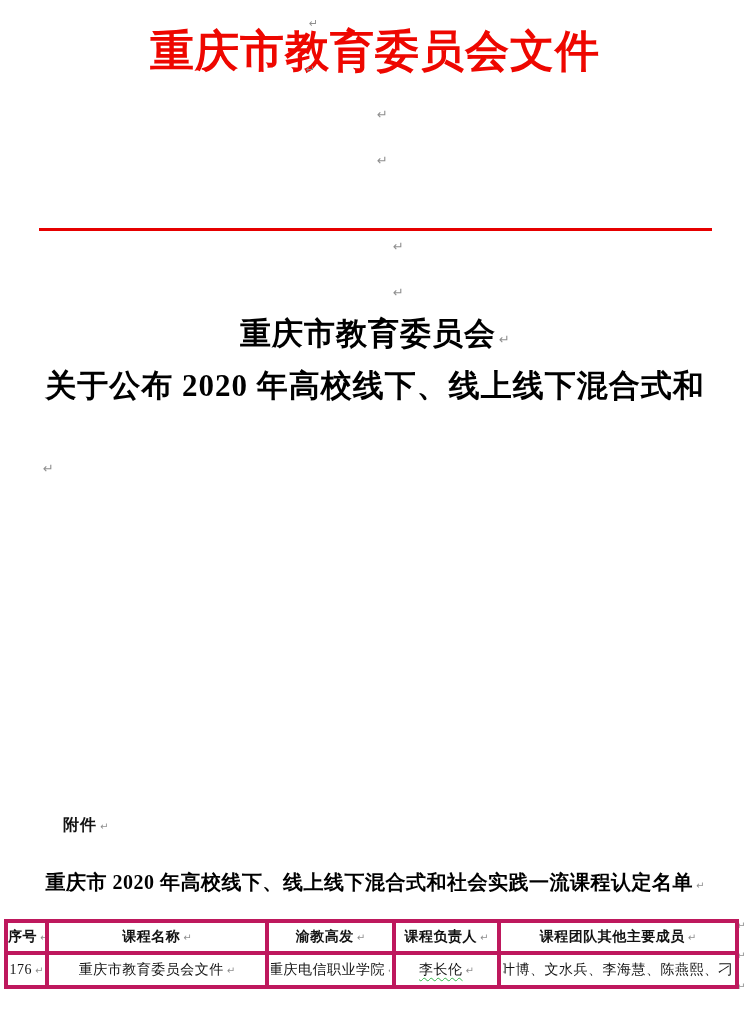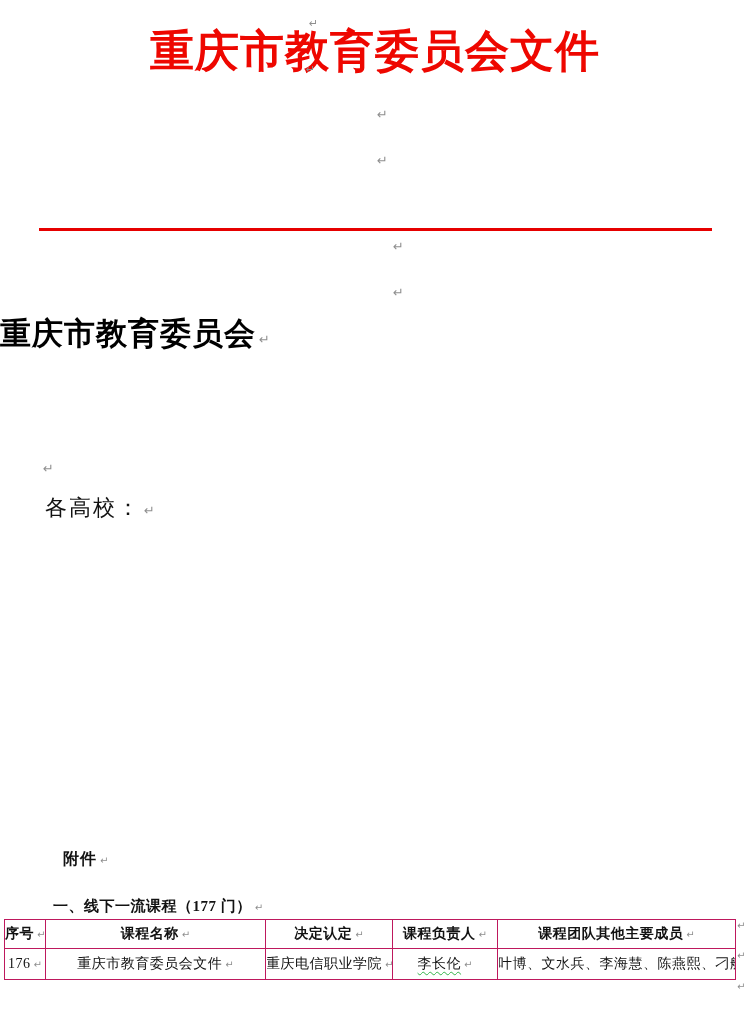"重庆市教育委员会 ↵" .doc-title { text-align: left -> center }
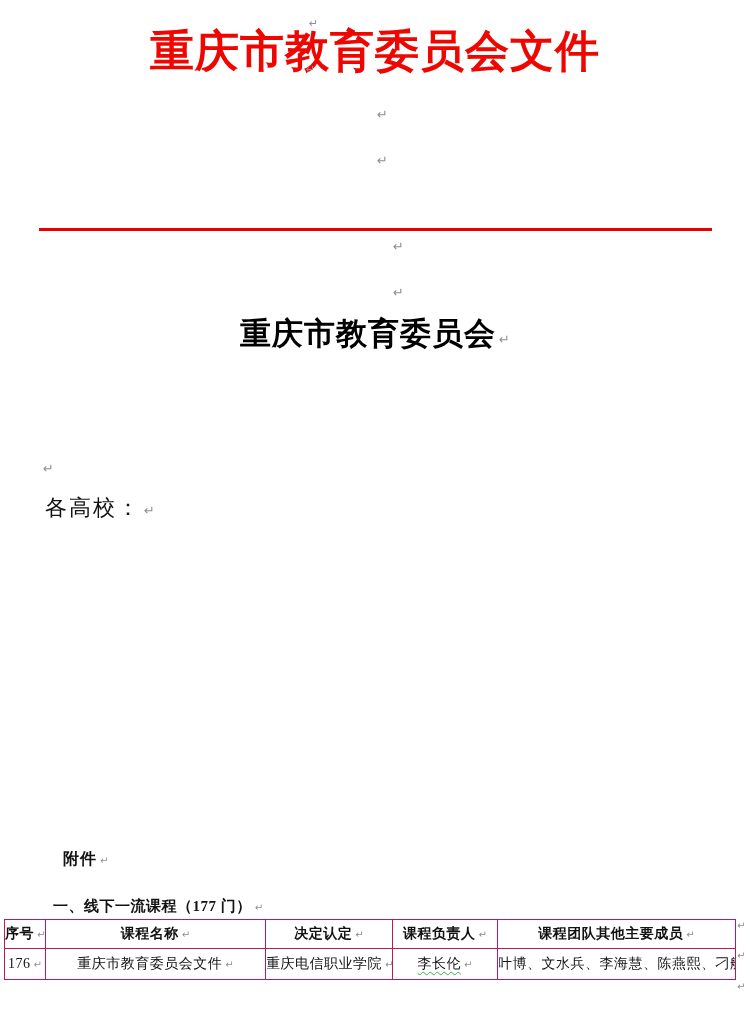"关于公布 2020 年高校线下、线上线下混合式和" div { html: none -> <div><span>关于公布 2020 年高校线下、线上线下混合式和</span></div> }
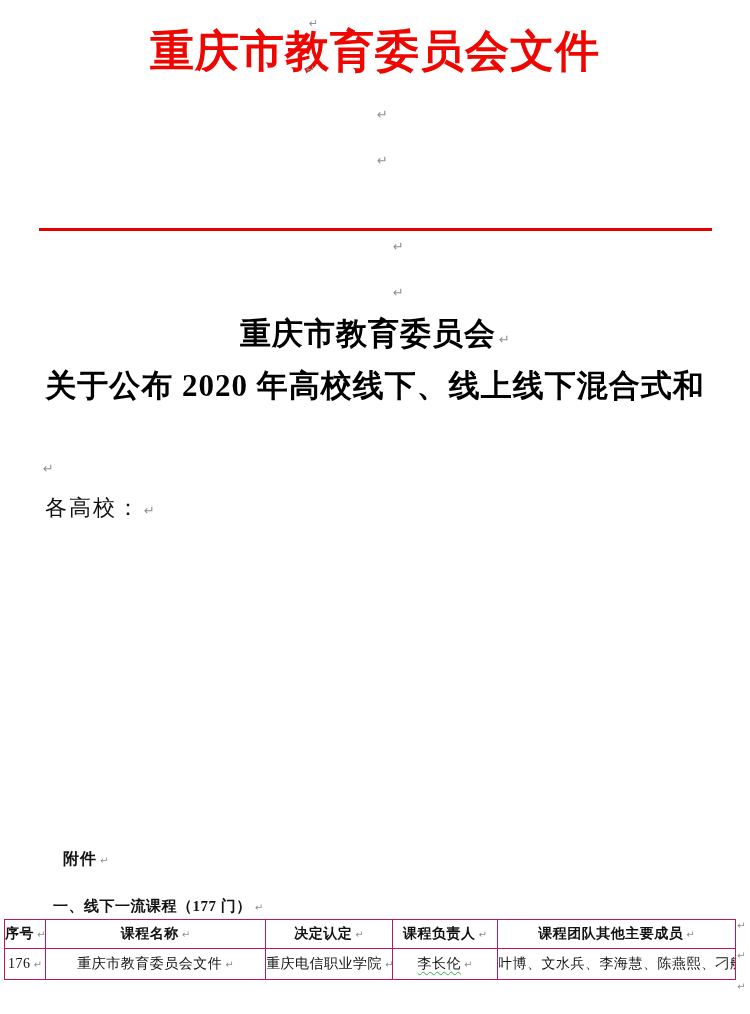"各高校： ↵" div.salutation { html: <div> <span>各高校：</span><span>↵</span> </div> -> none }
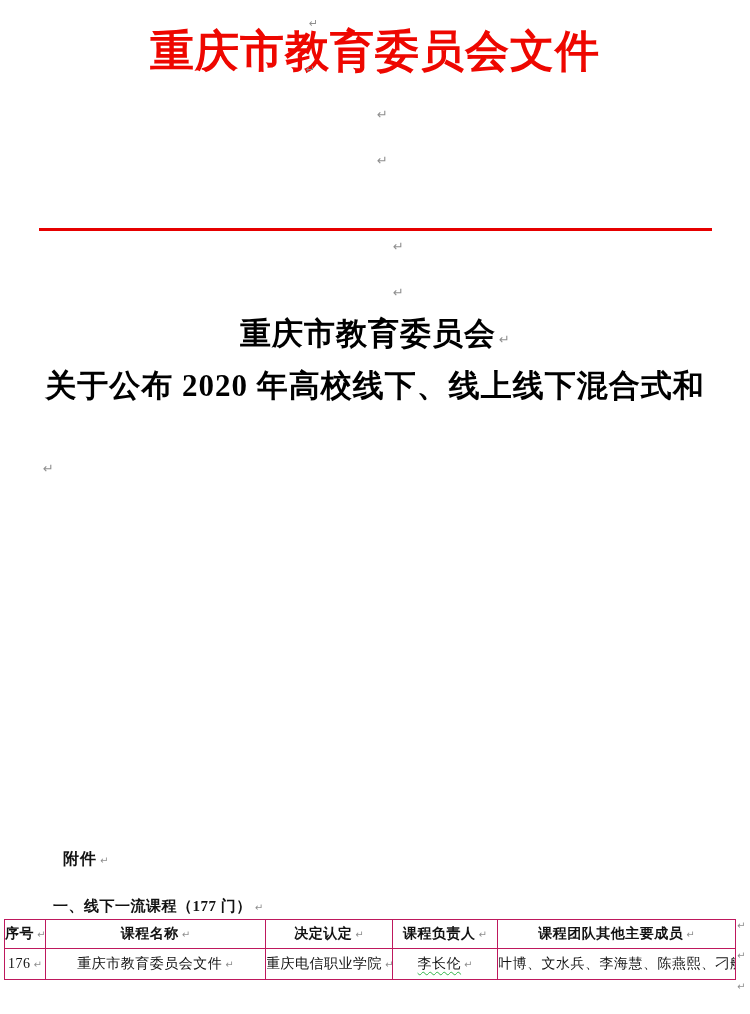"附件 ↵" .attach-label { top: 849px -> 815px }
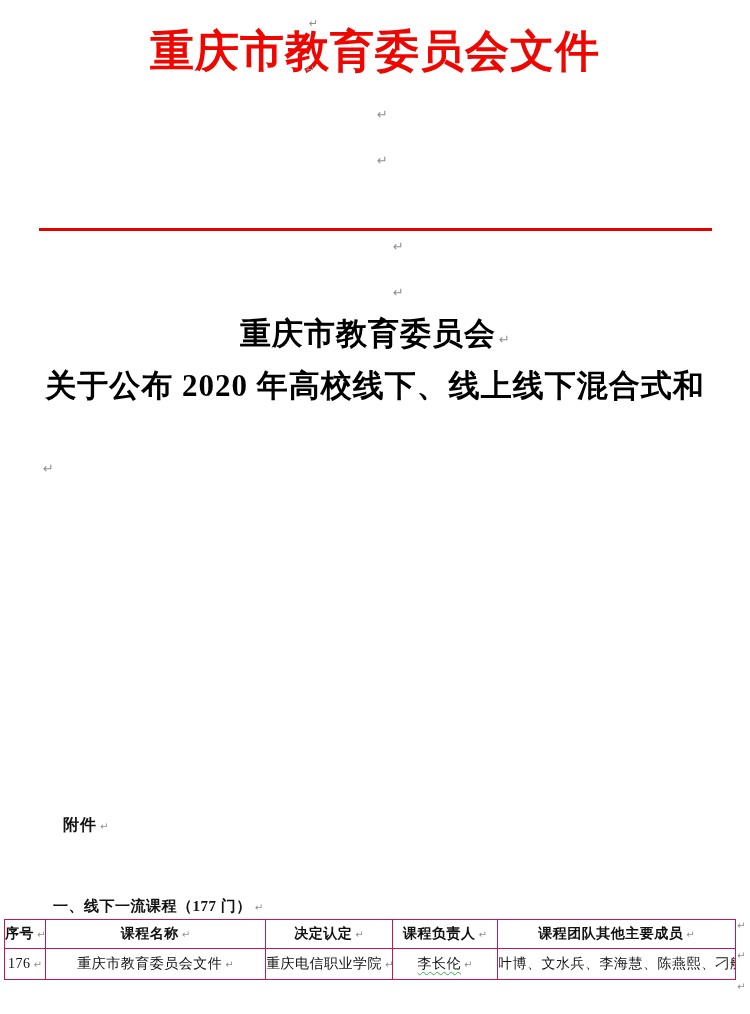"重庆市 2020 年高校线下、线上线下混合式和社会实践一流课程认定名单 ↵" div.attach-title { html: none -> <div> <span>重庆市 2020 年高校线下、线上线下混合式和社会实践一流课程认定名单</span><span>↵</span> </div> }
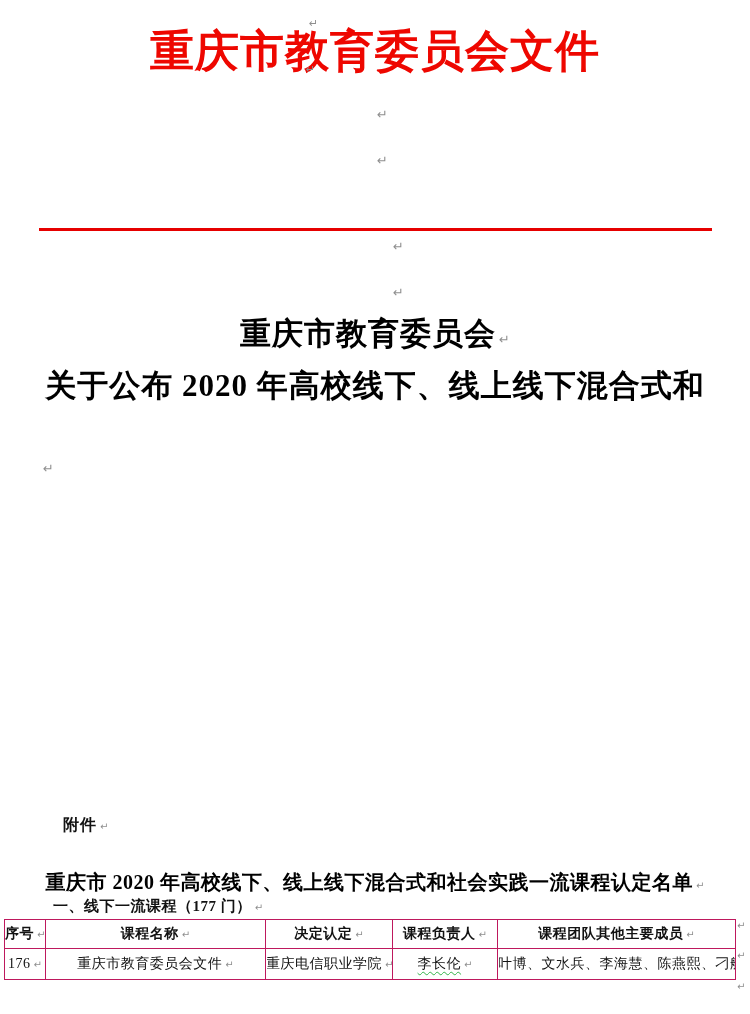"一、线下一流课程（177 门） ↵" div.section-label { html: <div> <span>一、线下一流课程（177 门）</span><span>↵</span> </div> -> none }
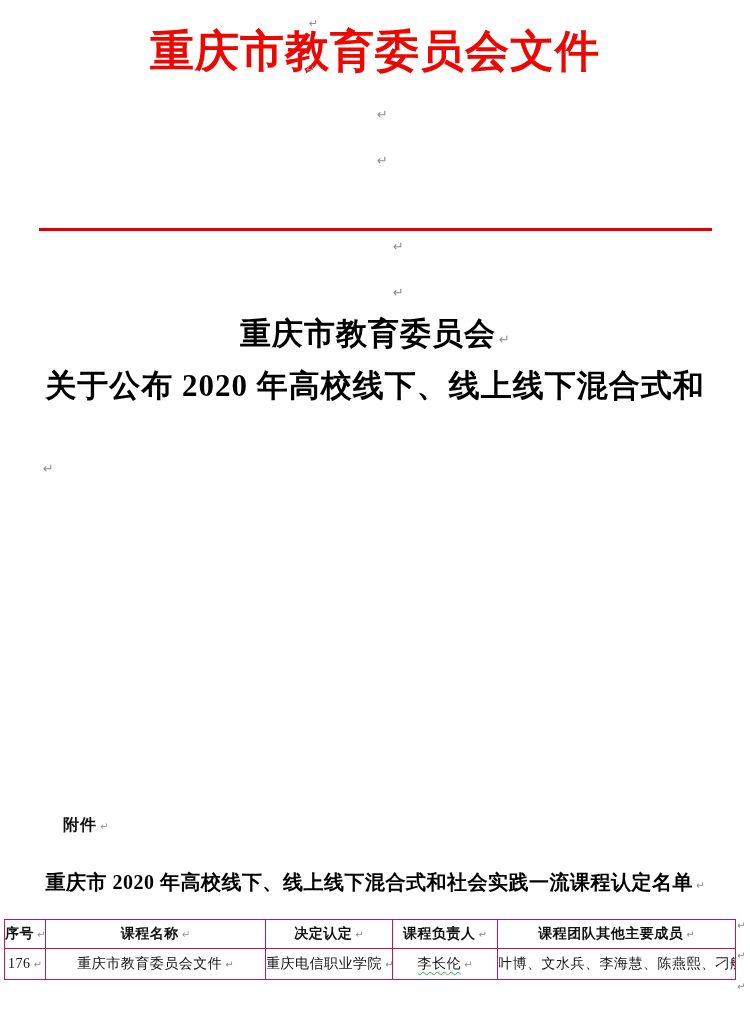"序号 ↵" .courses th,.courses td { border: 1px solid #be185d -> 4px solid #be185d }
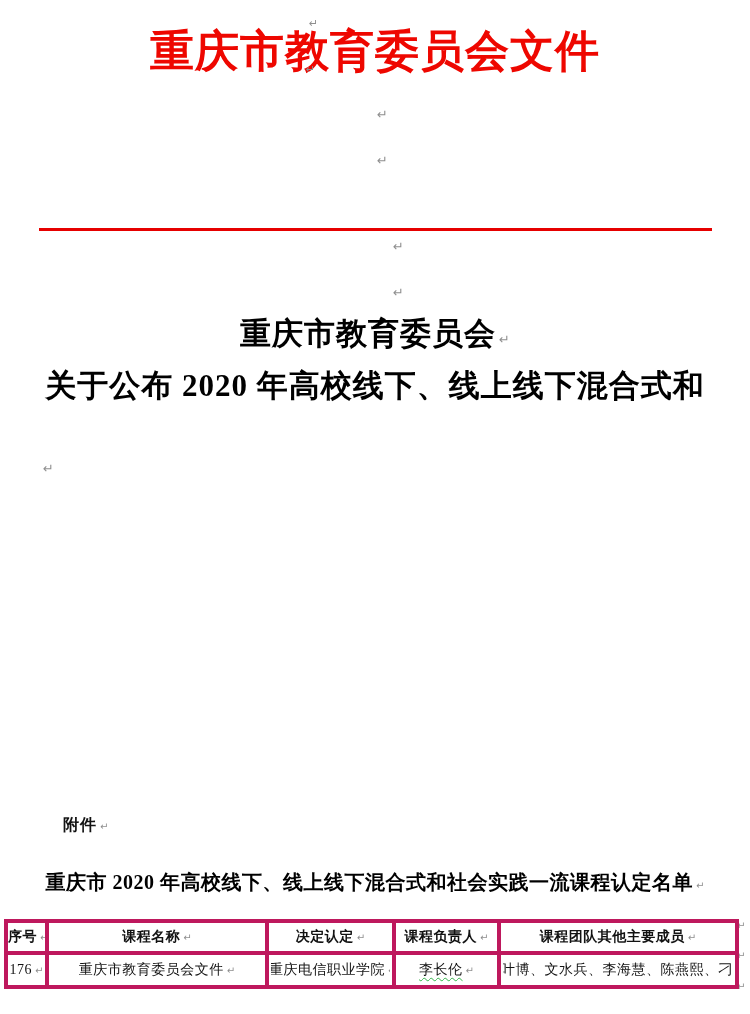"决定认定" span { text: 决定认定 -> 渝教高发 }
